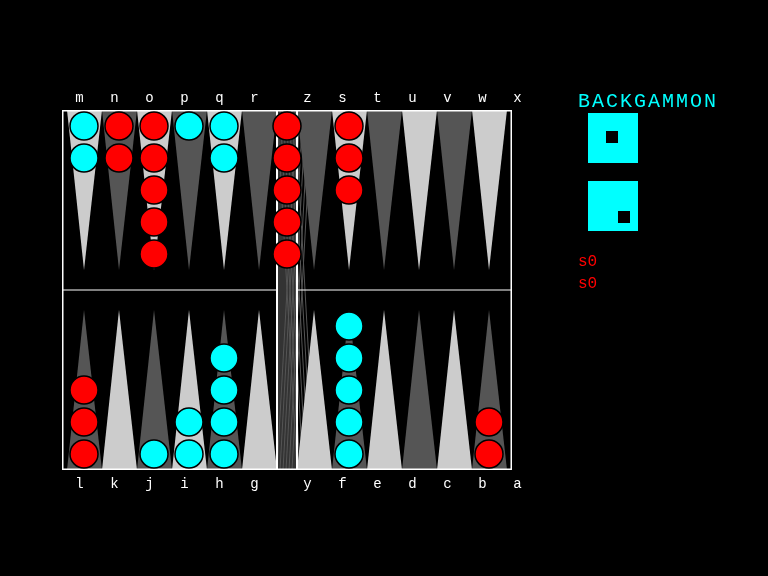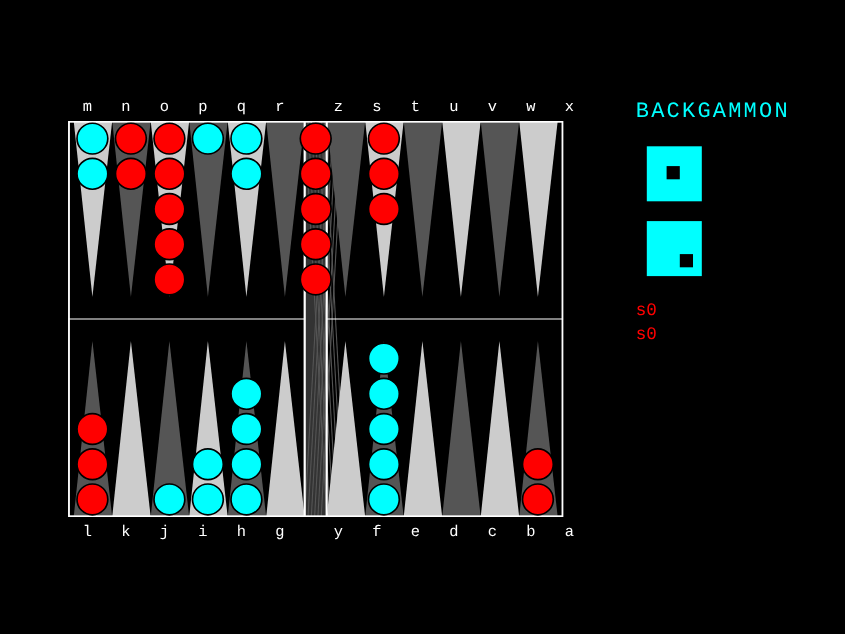"BACKGAMMON" #game-title { margin-bottom: 20px -> none }
